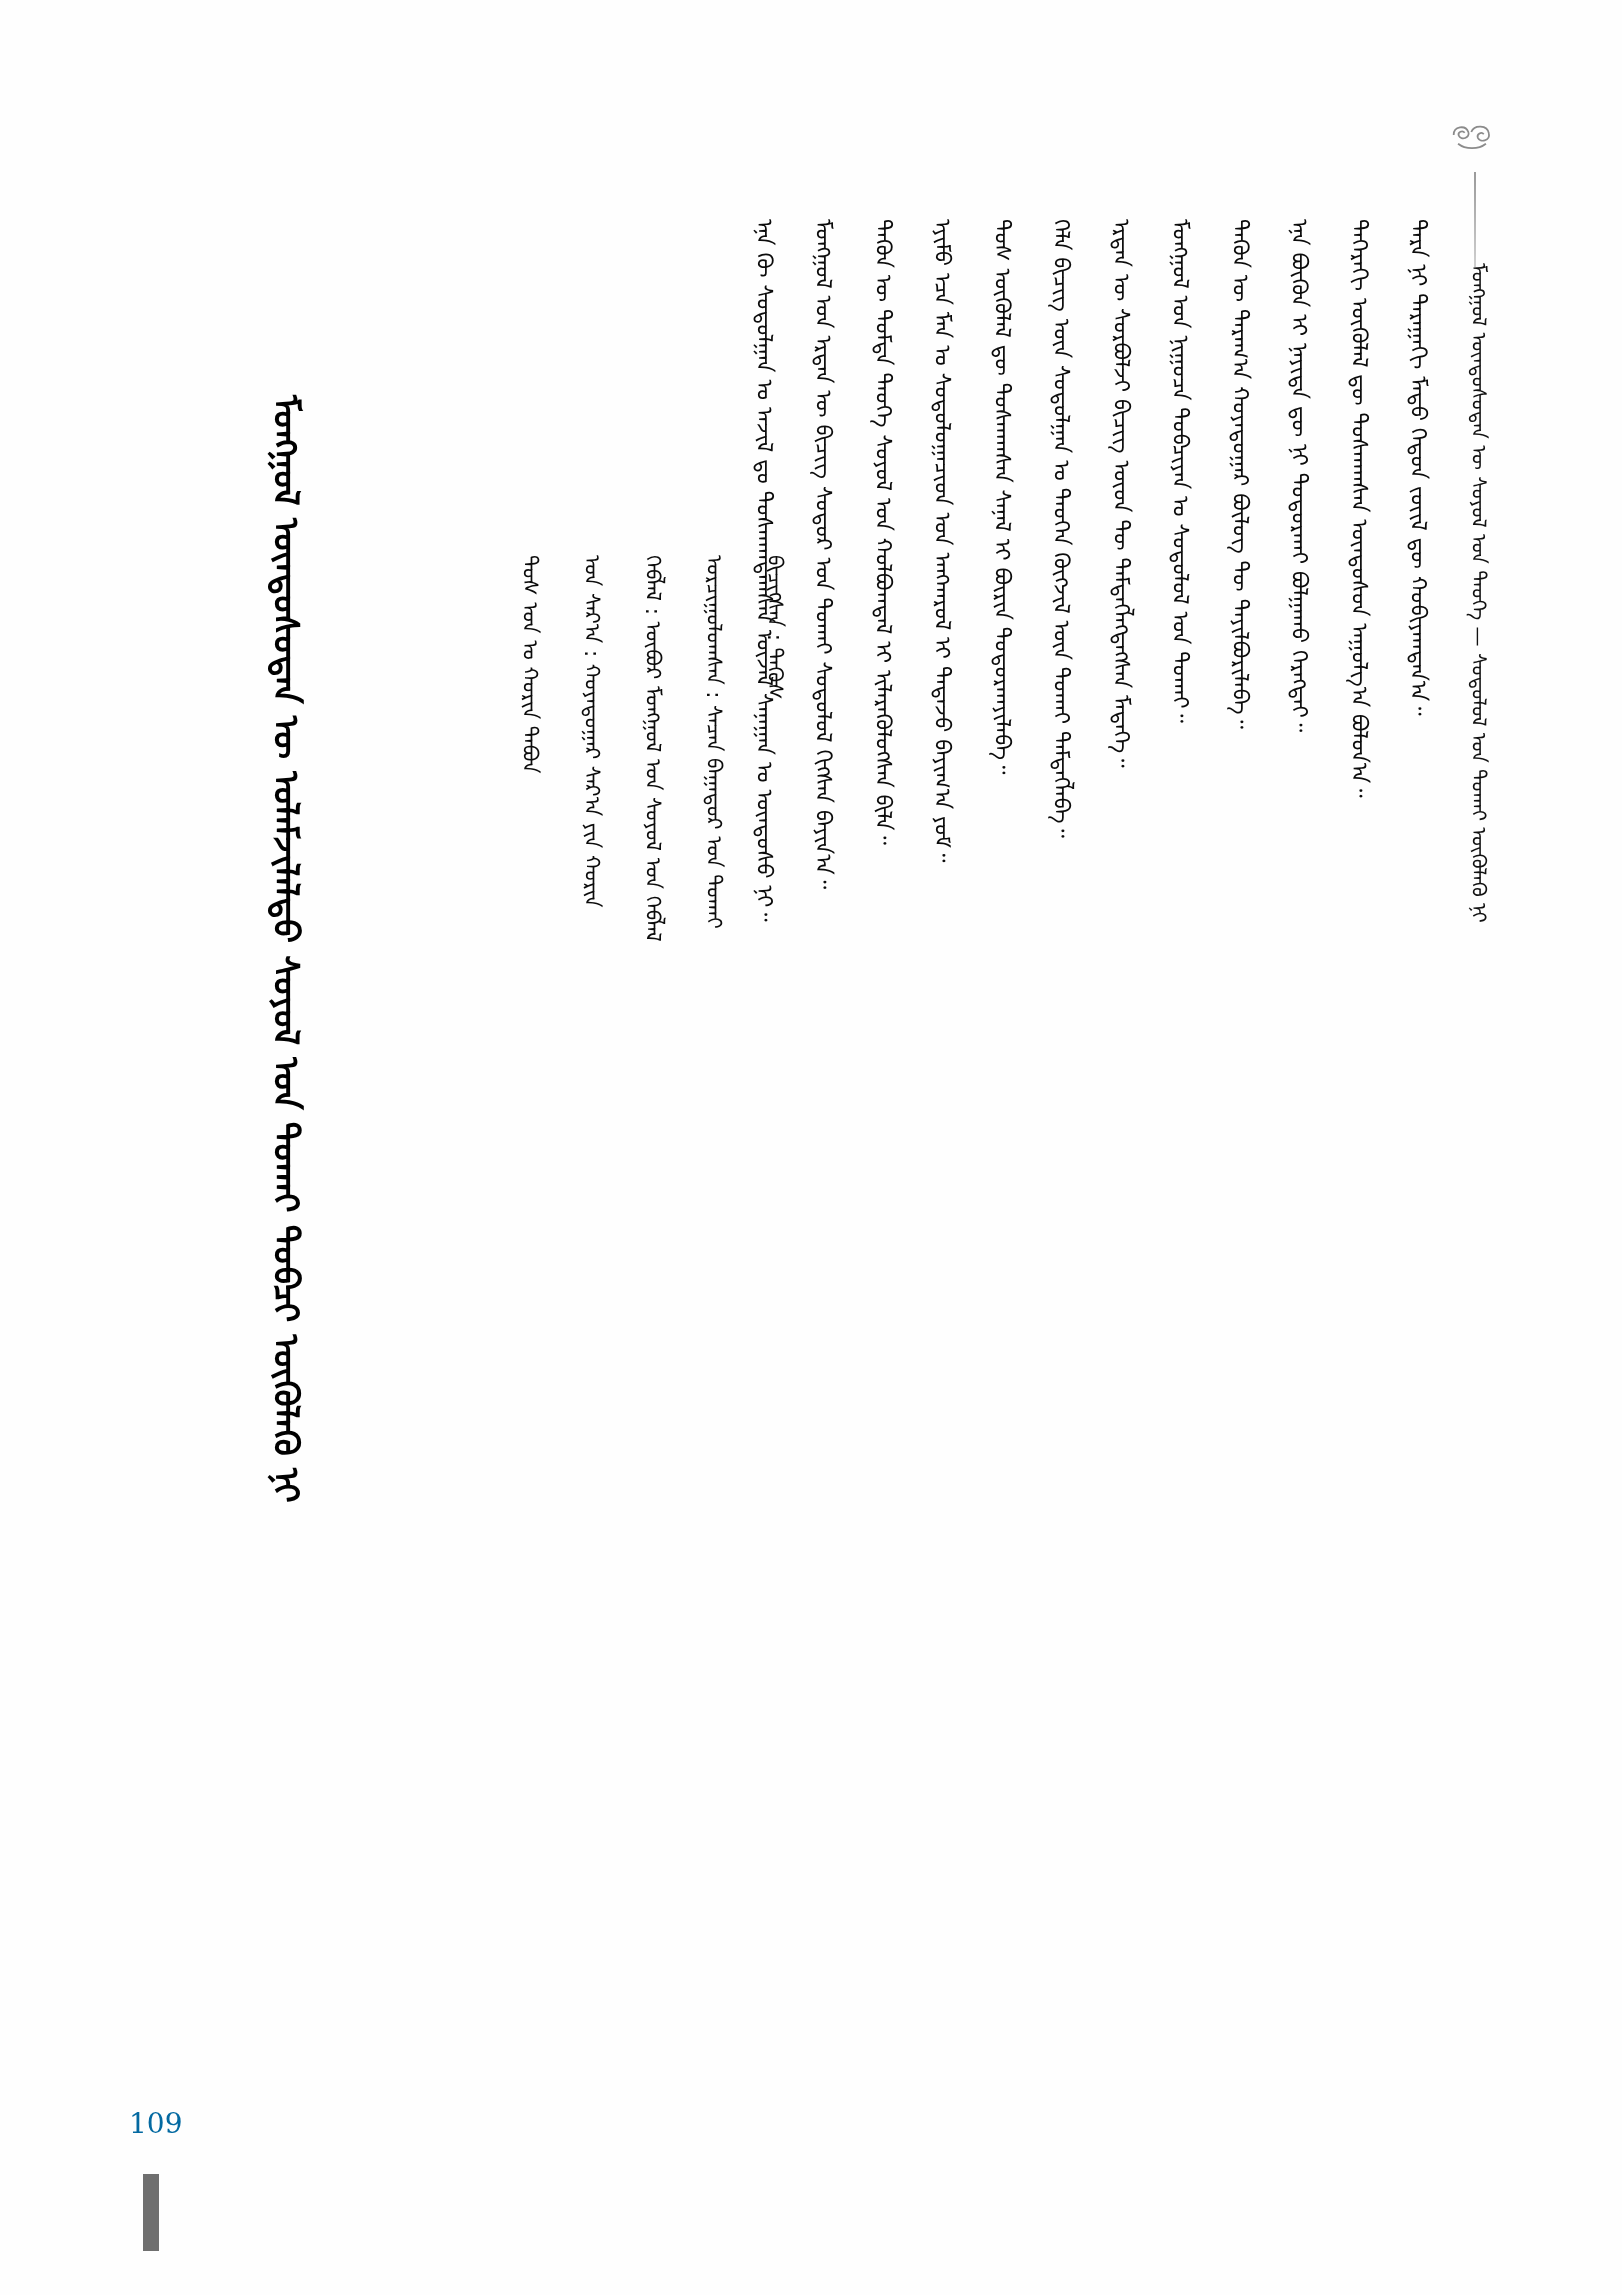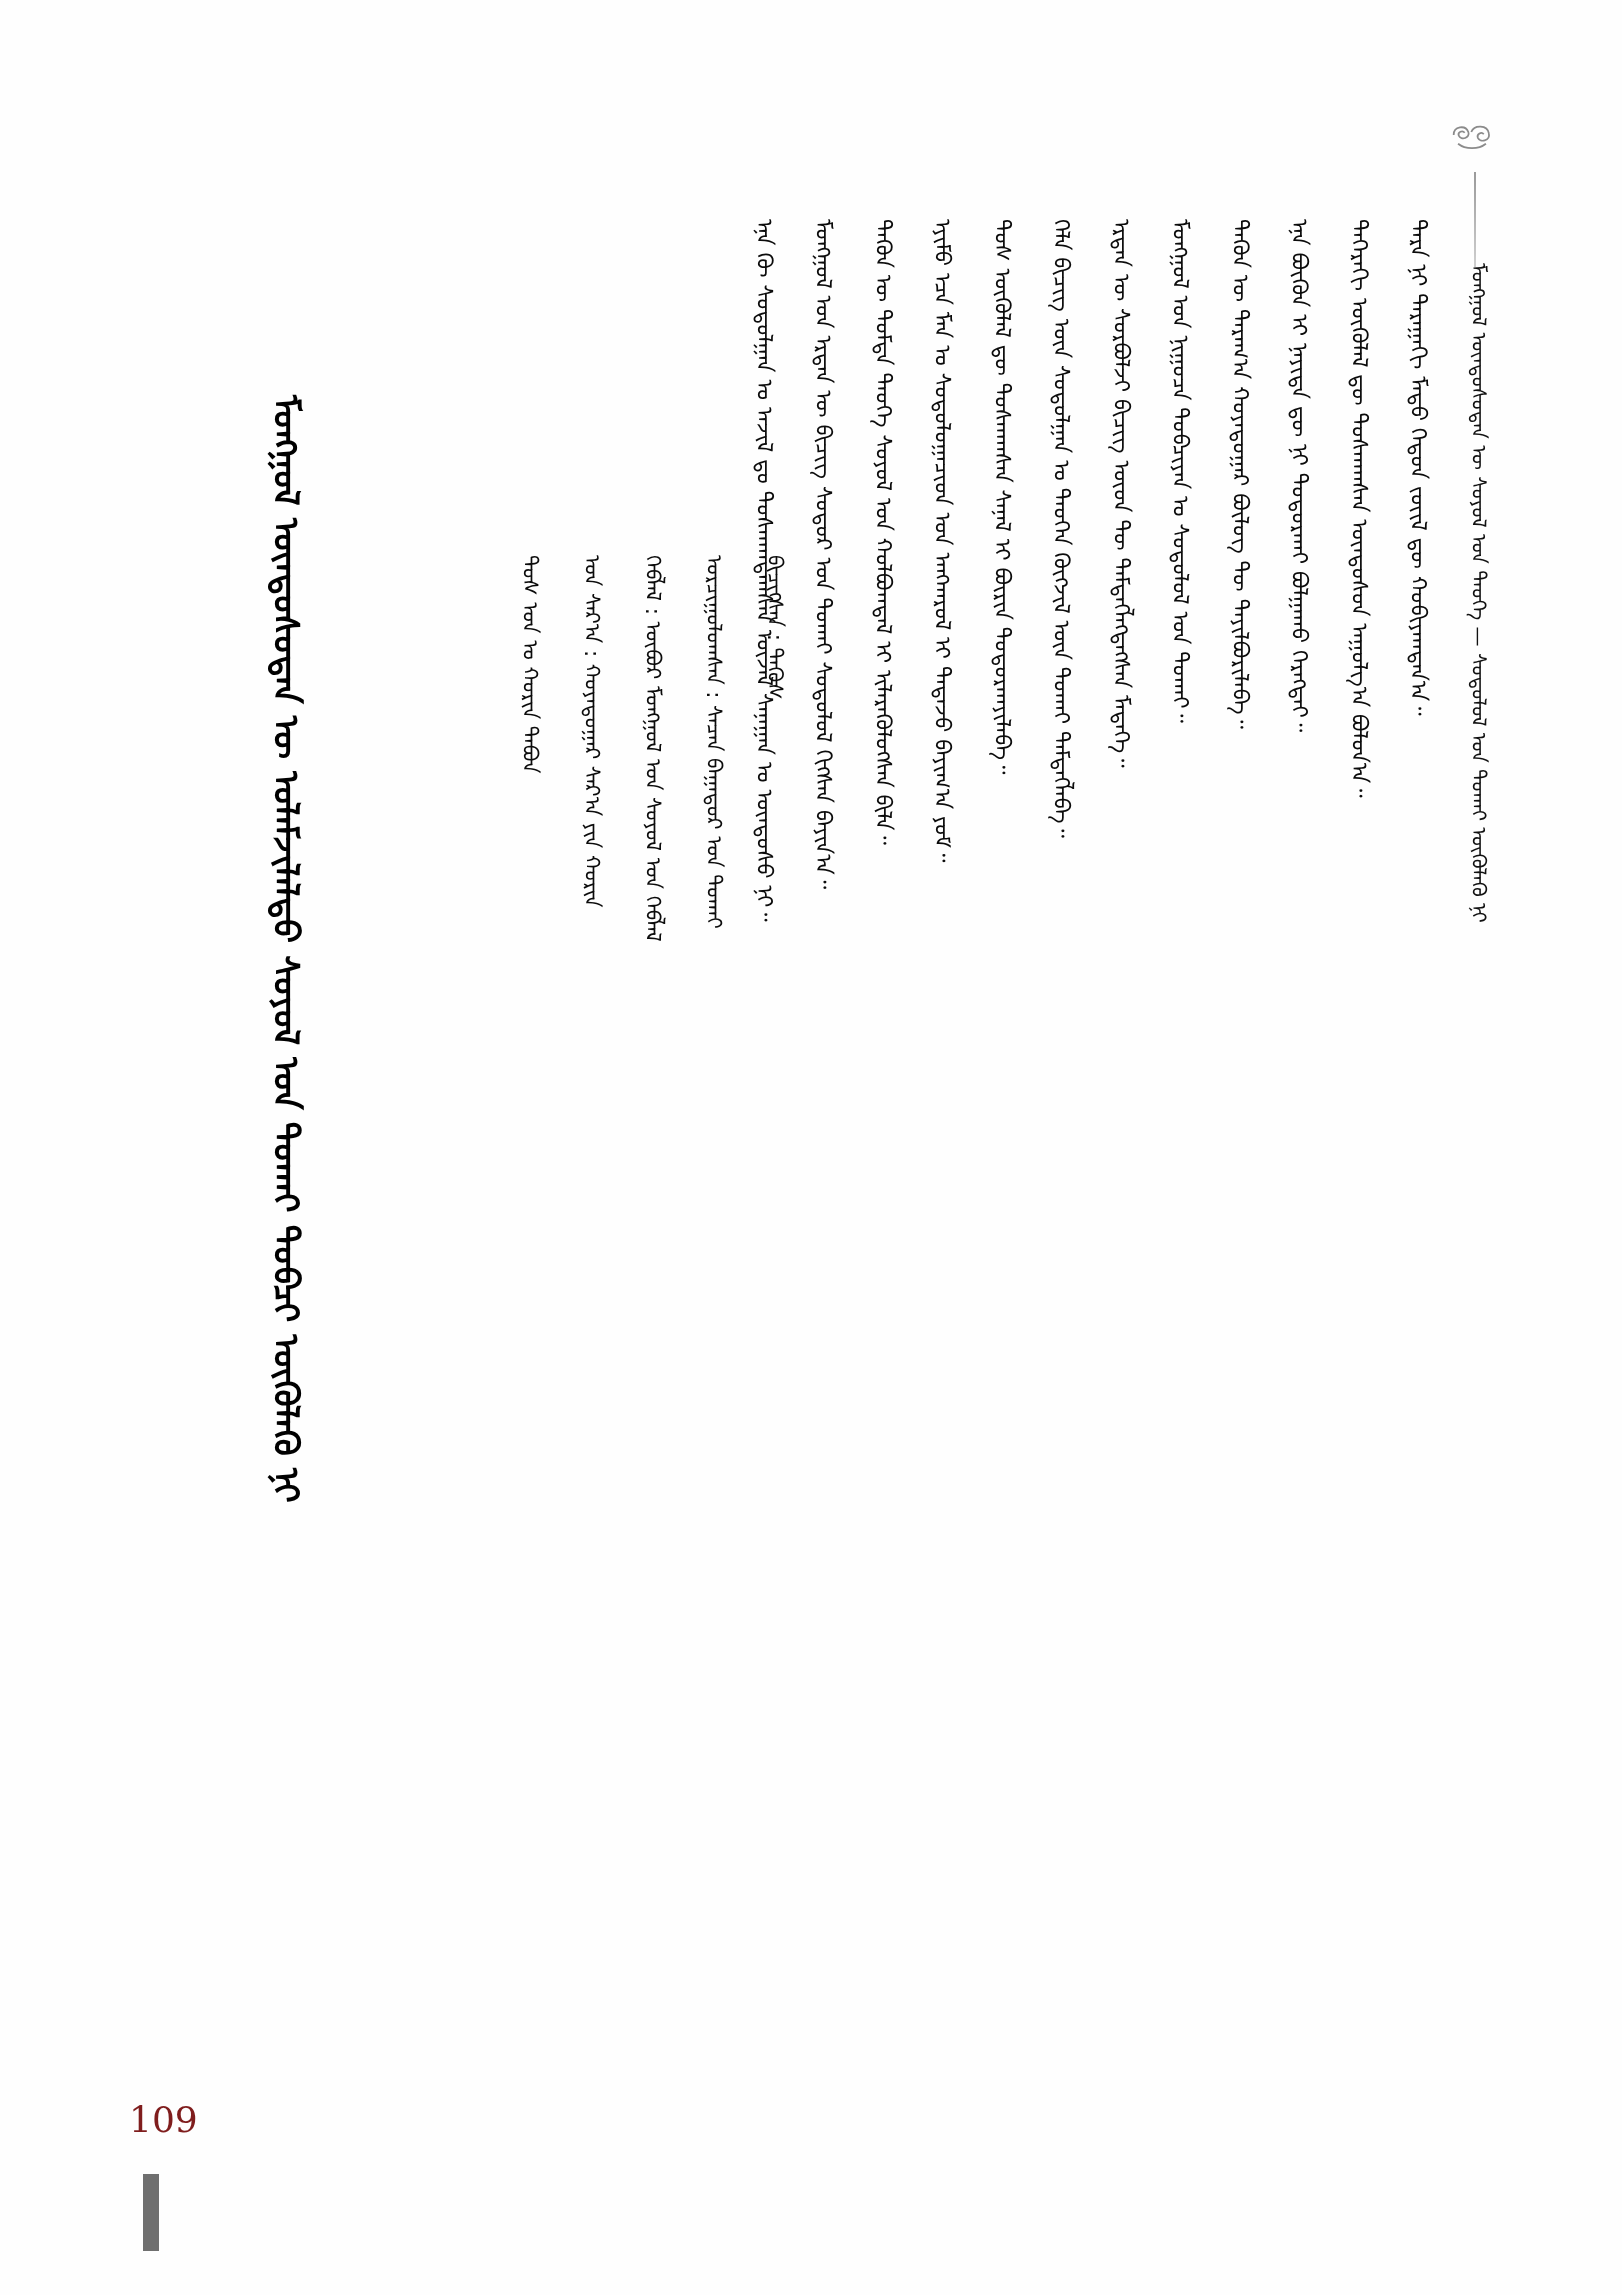"109" .page-number { color: #7f1d1d -> #0369a1; font-size: 36px -> 28px }
